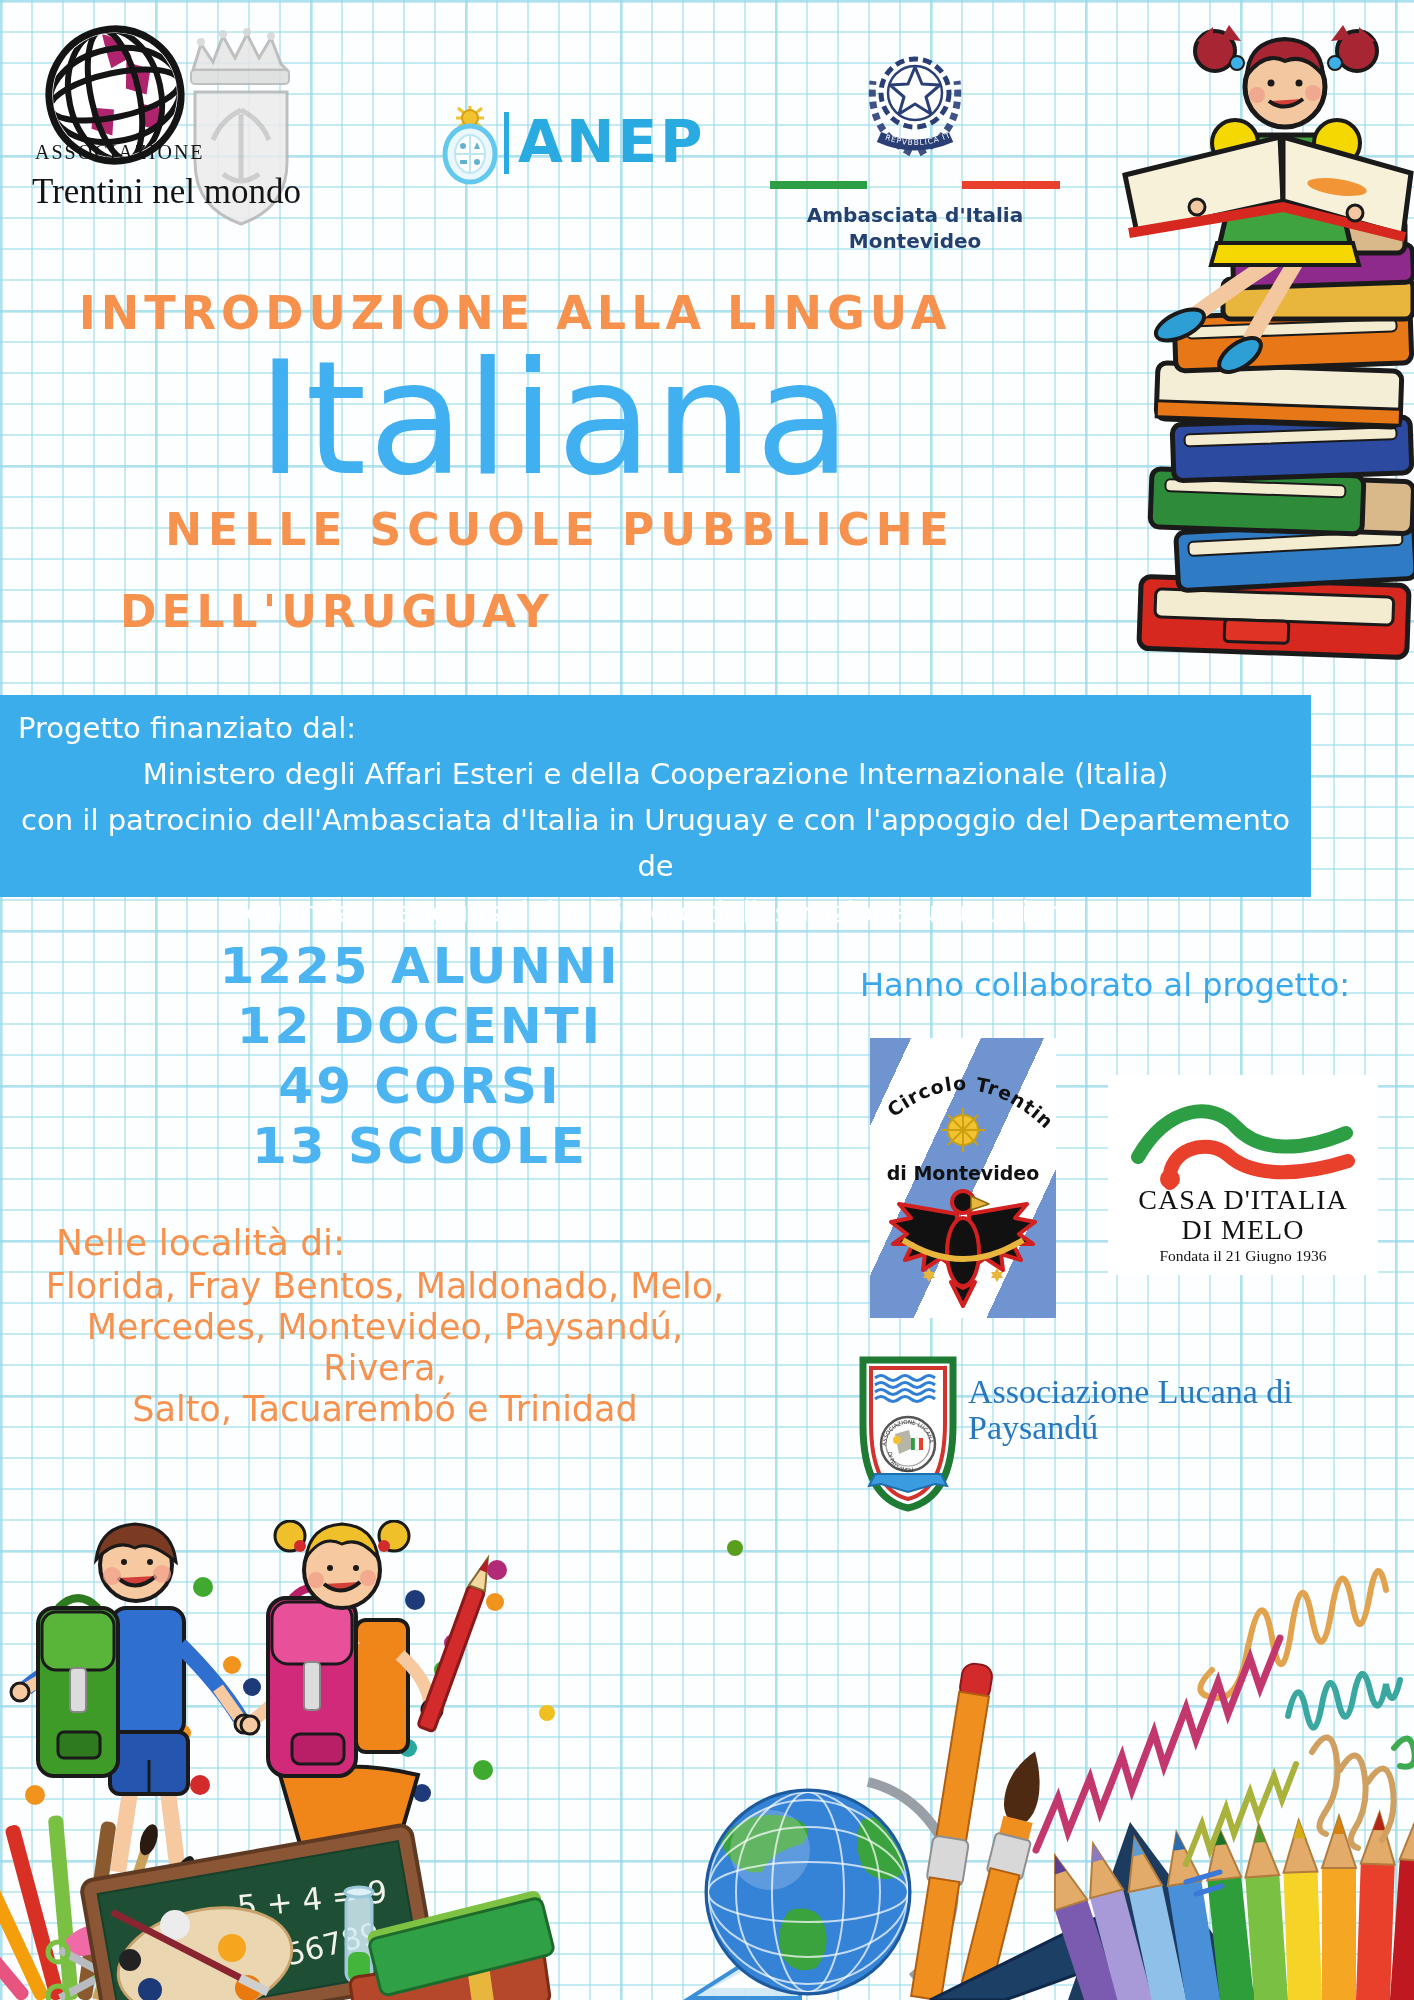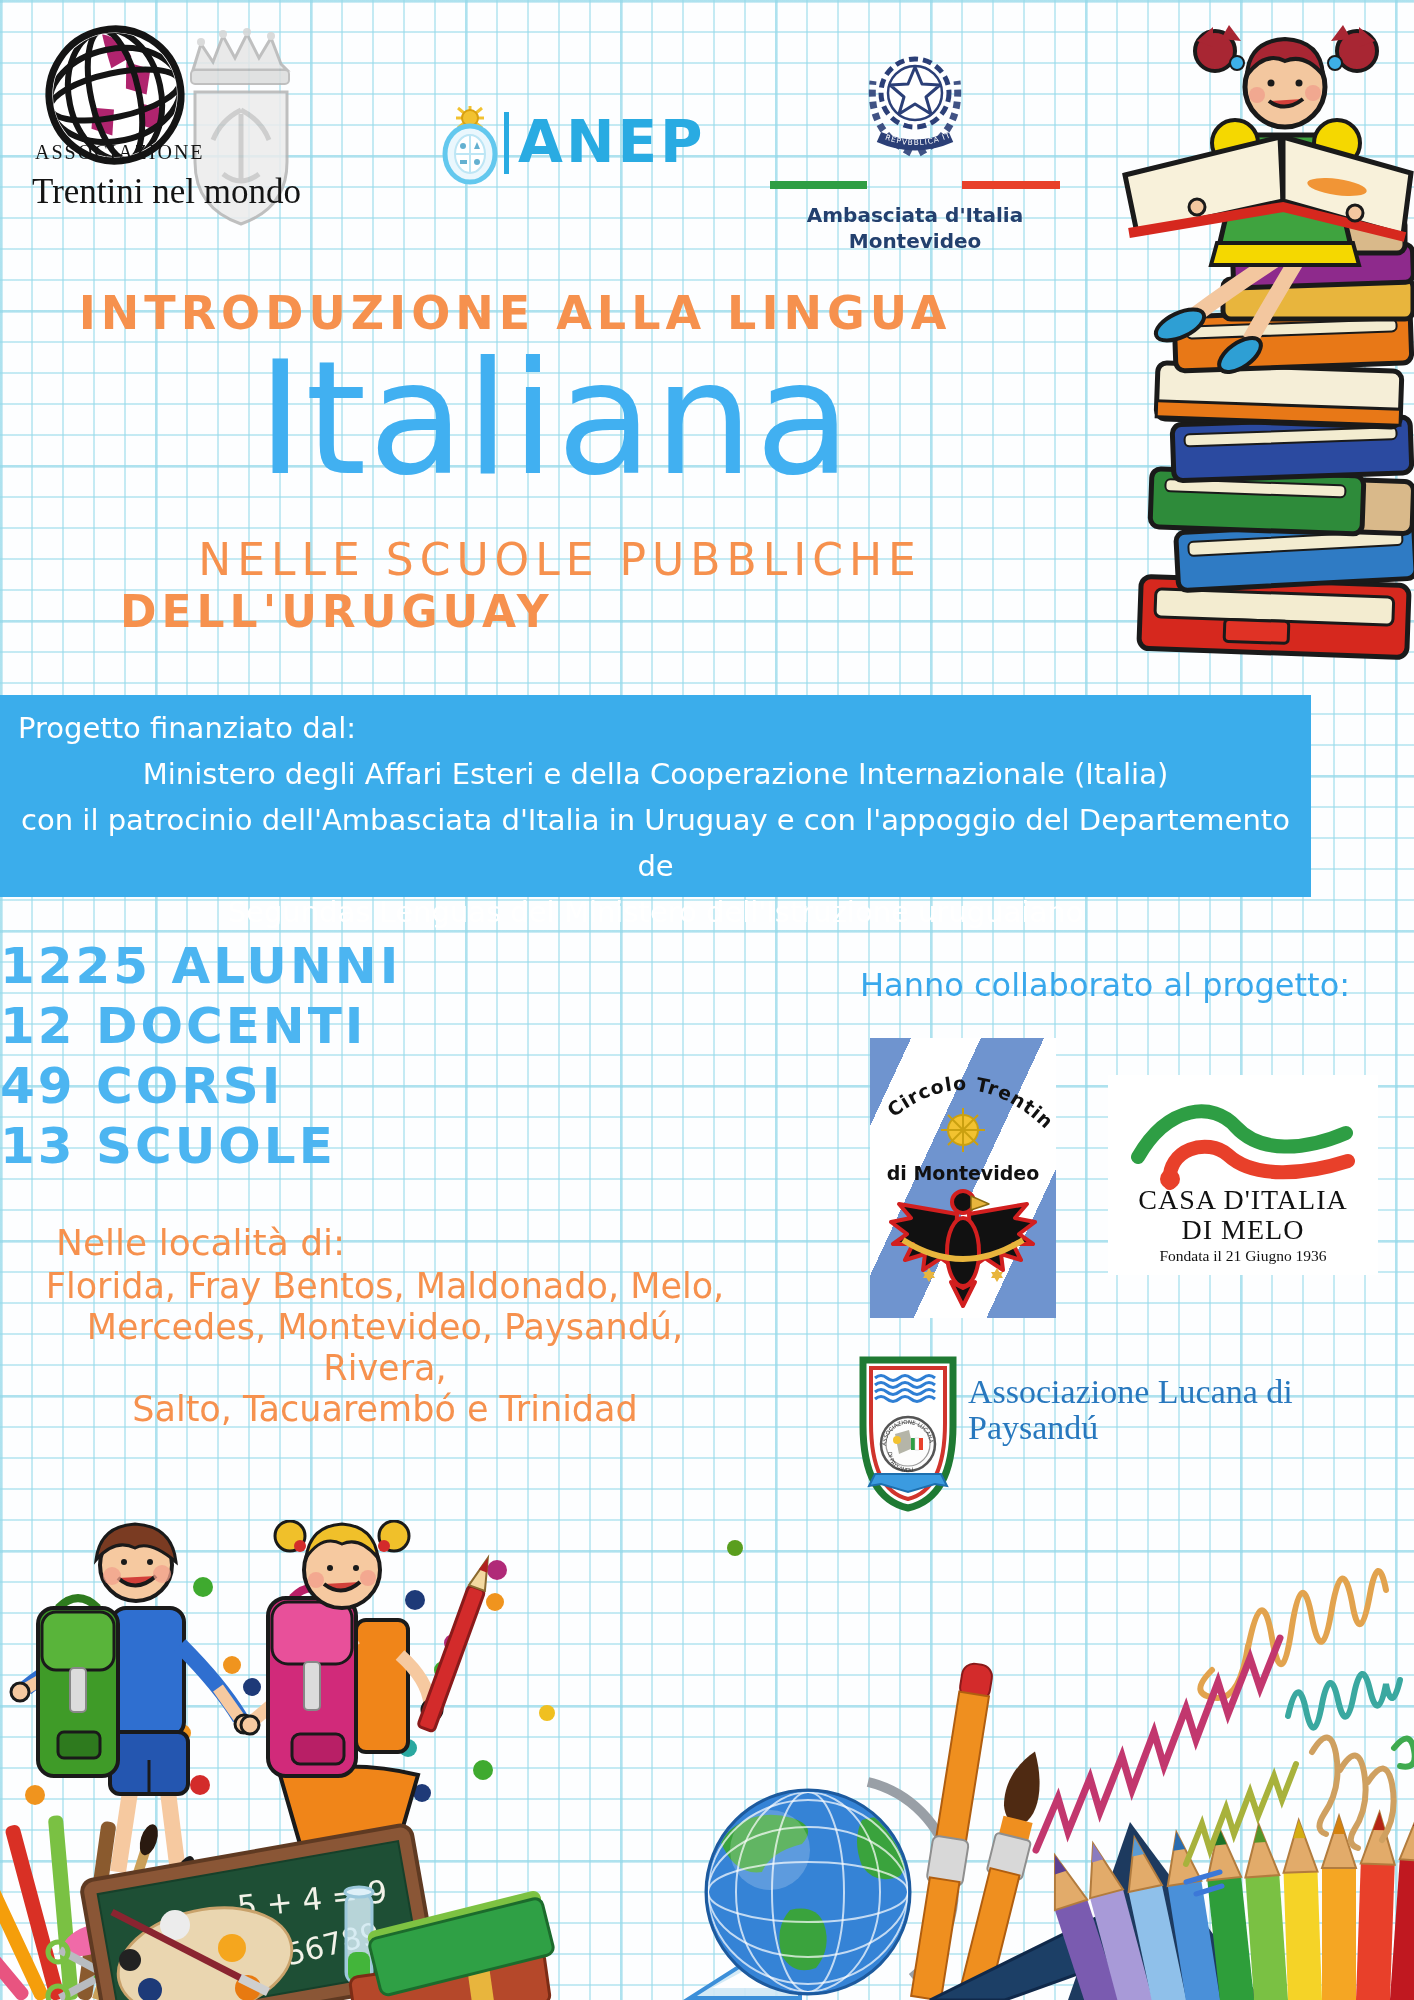"NELLE SCUOLE PUBBLICHE" .subtitle1 { font-weight: normal -> bold; top: 534px -> 504px }
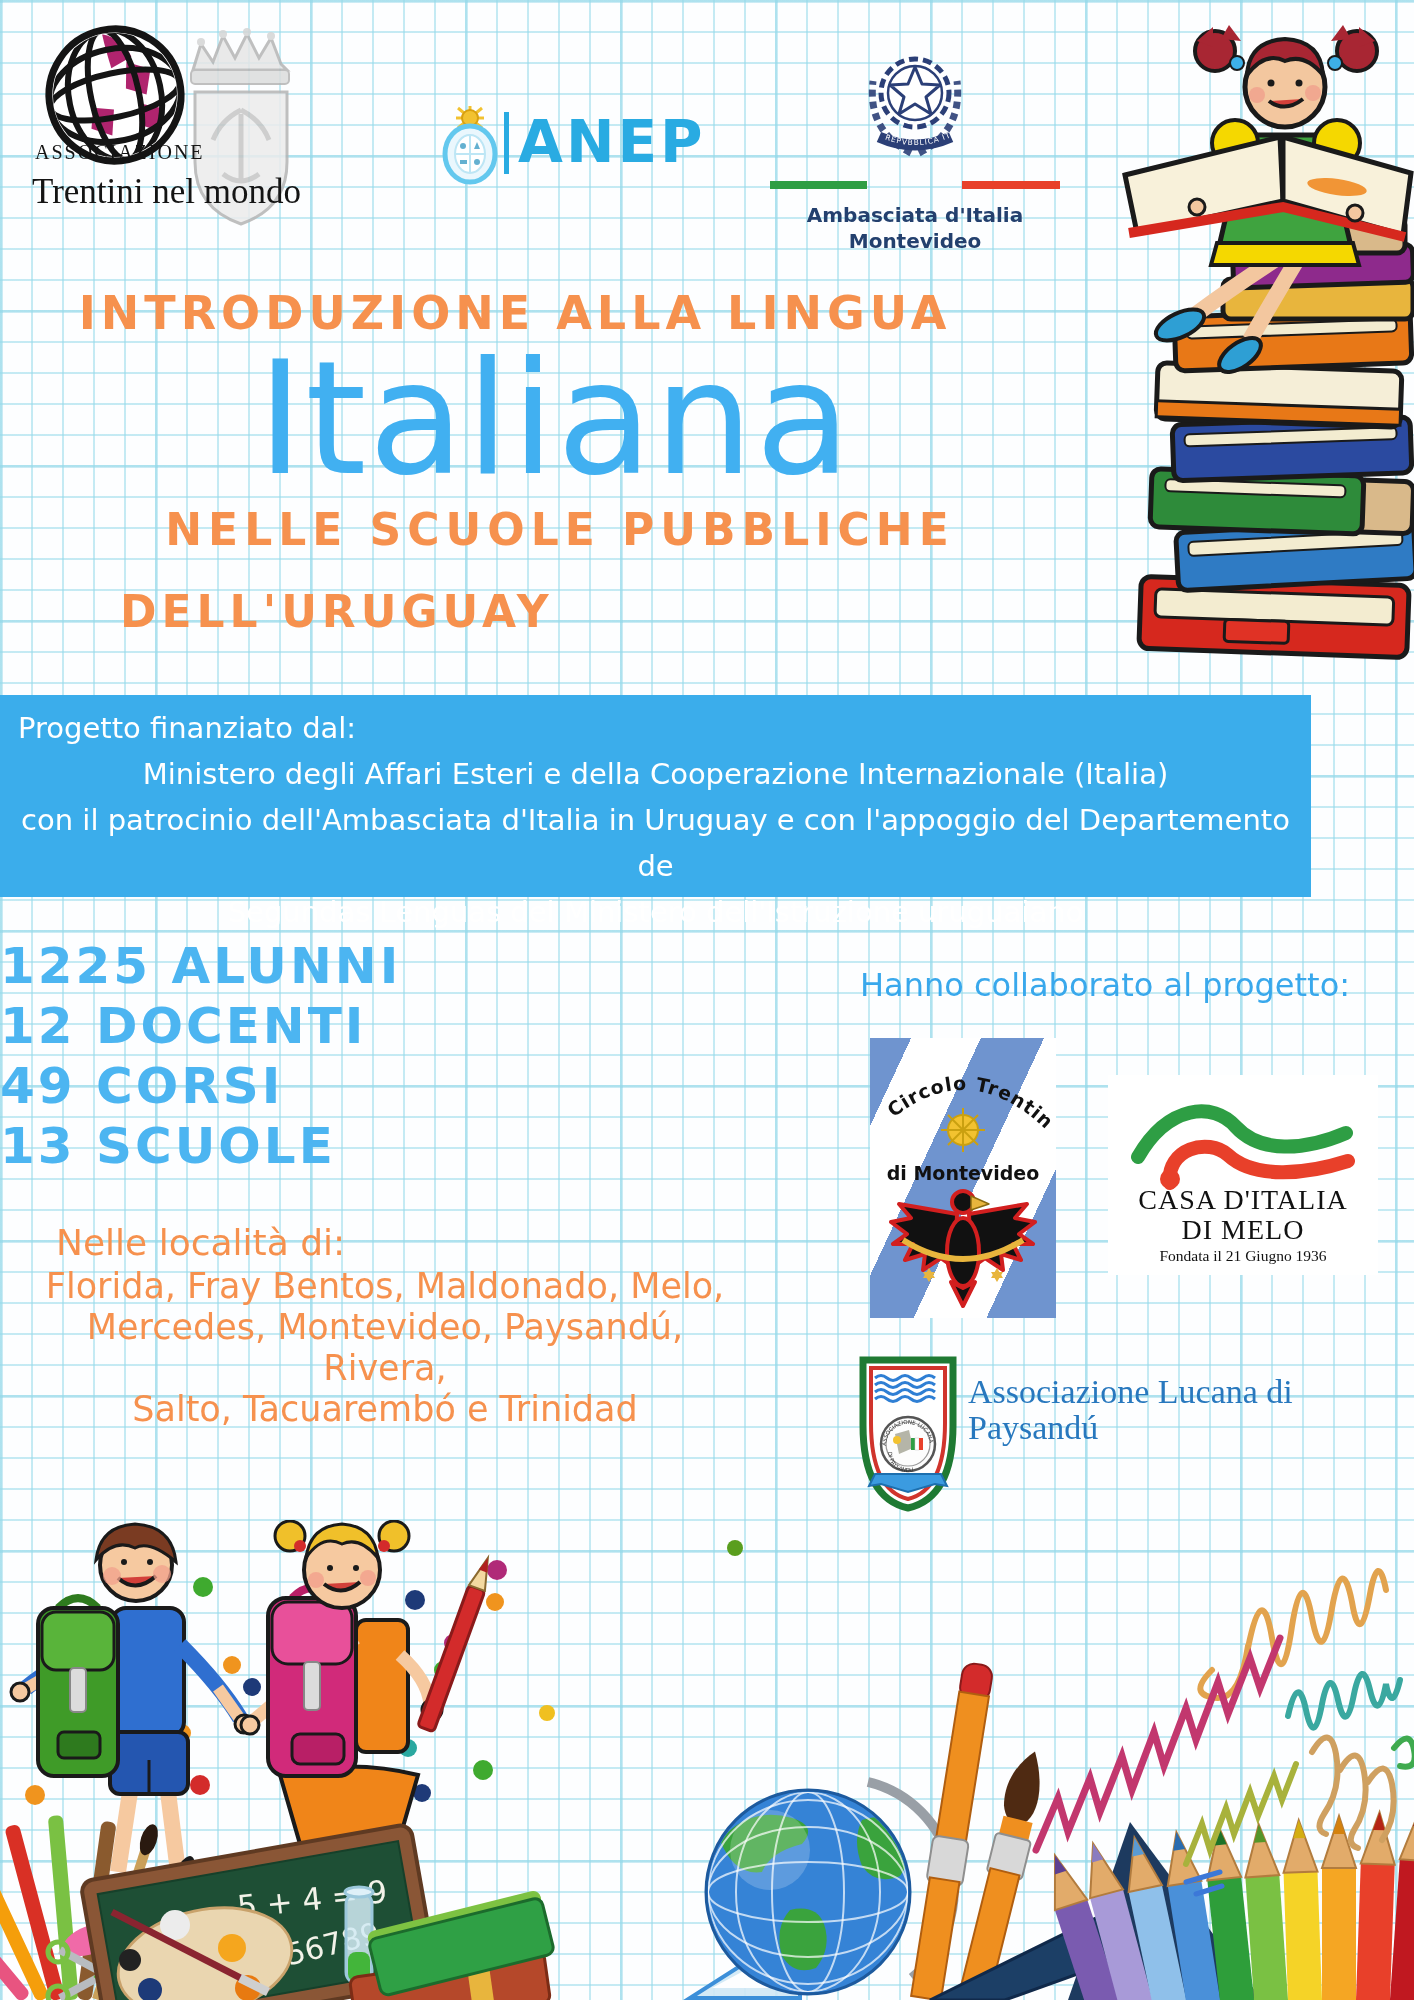"1225 ALUNNI" .stats { text-align: none -> center }
